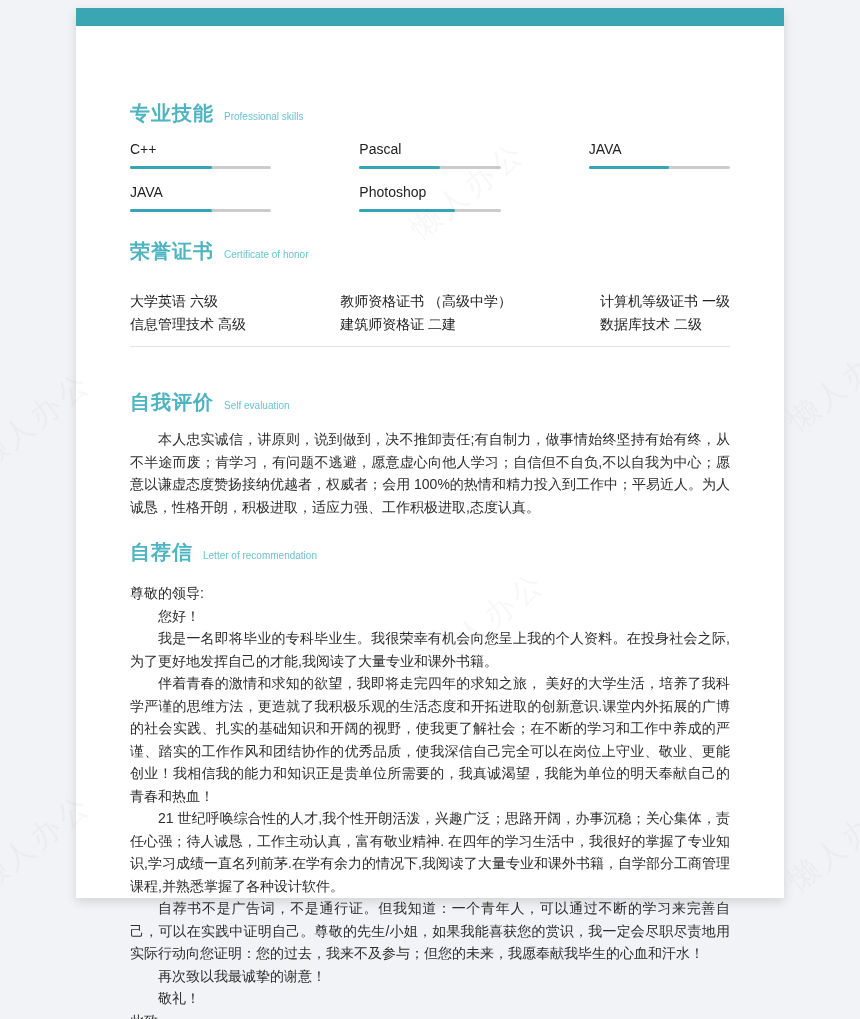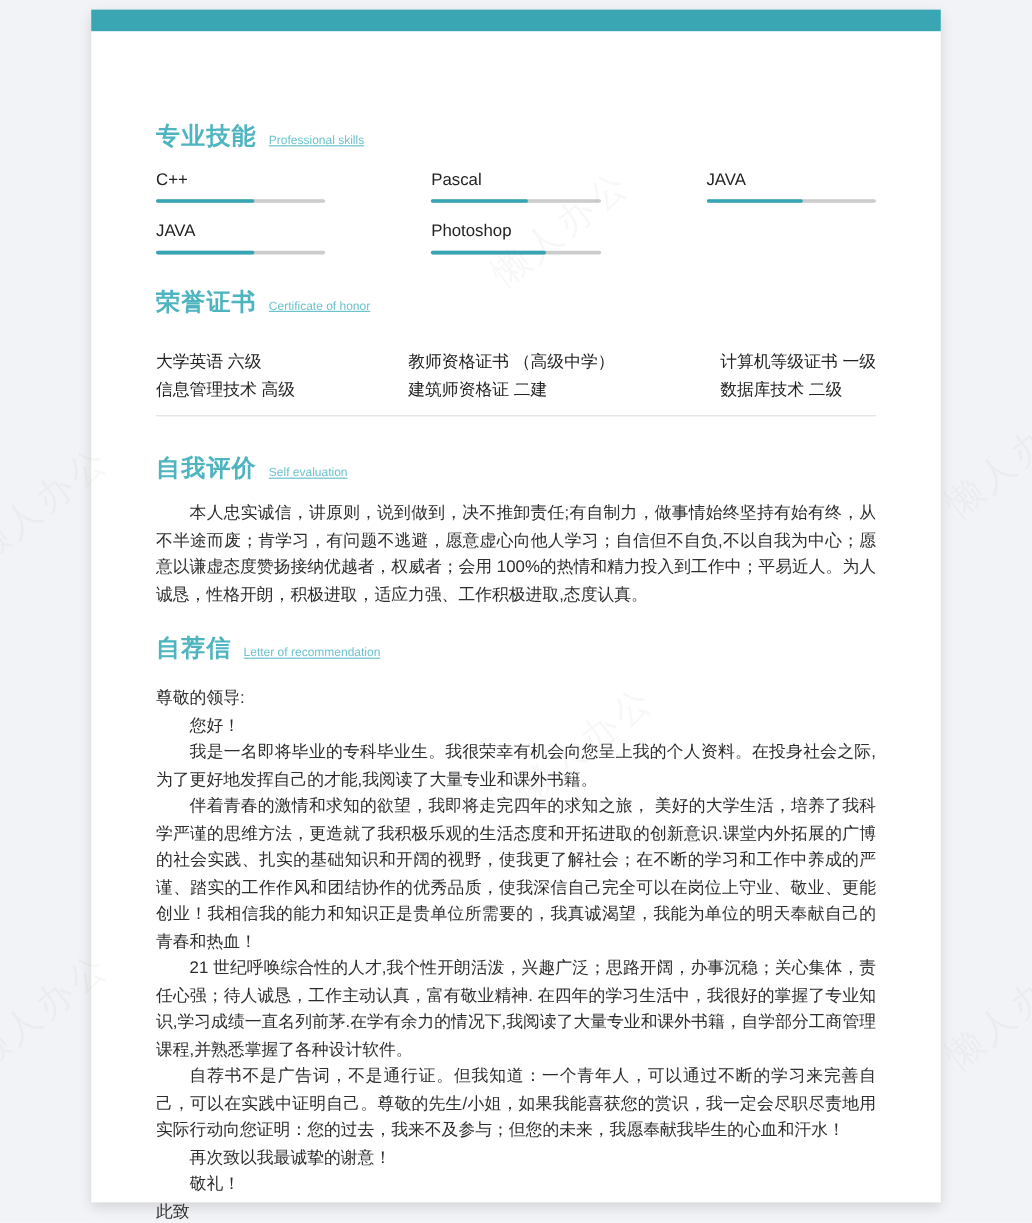"专业技能" .page { height: 994px -> 890px }
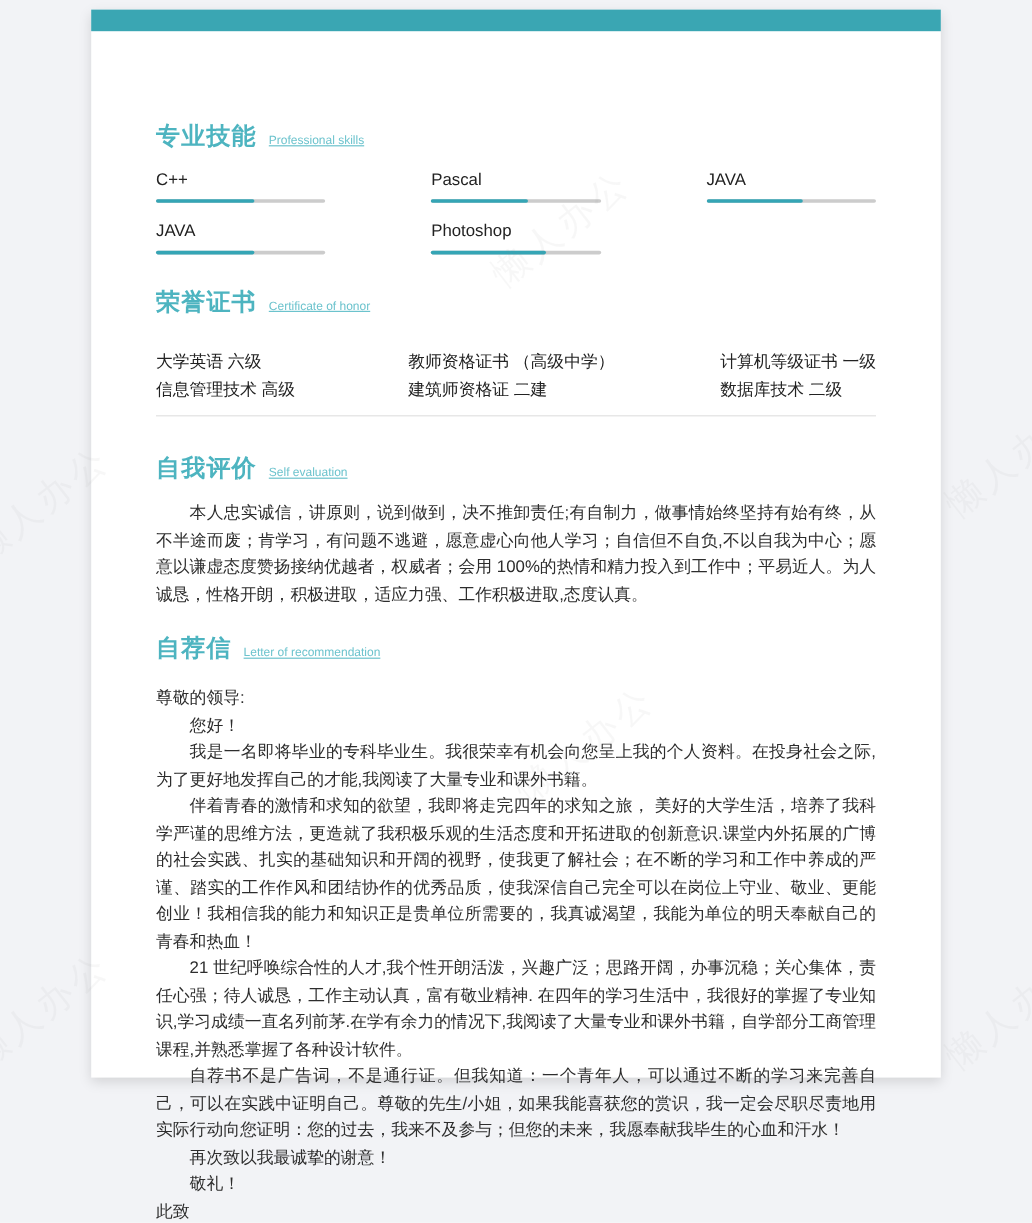"Professional skills" .section-title .en { text-decoration: underline -> none }
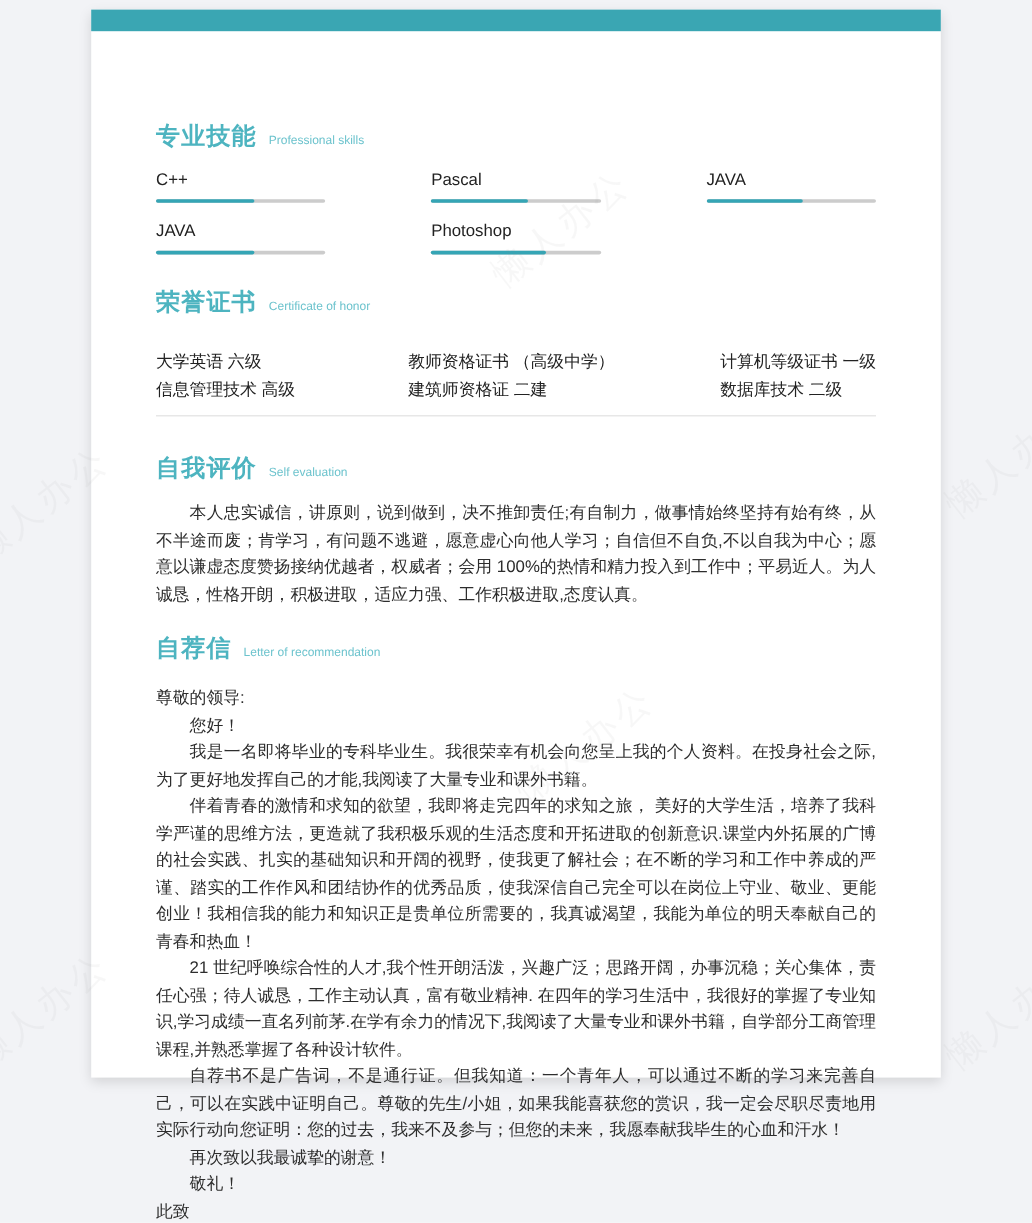"自我评价" .selfeval-title { margin-top: 30px -> 42px }
